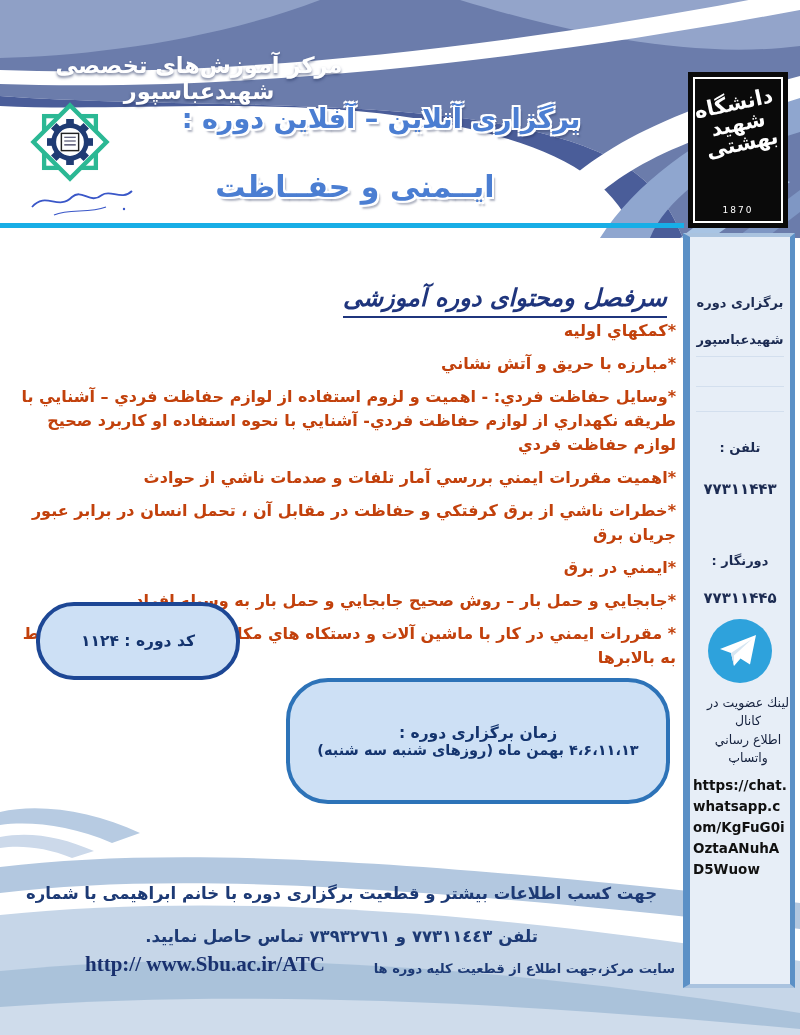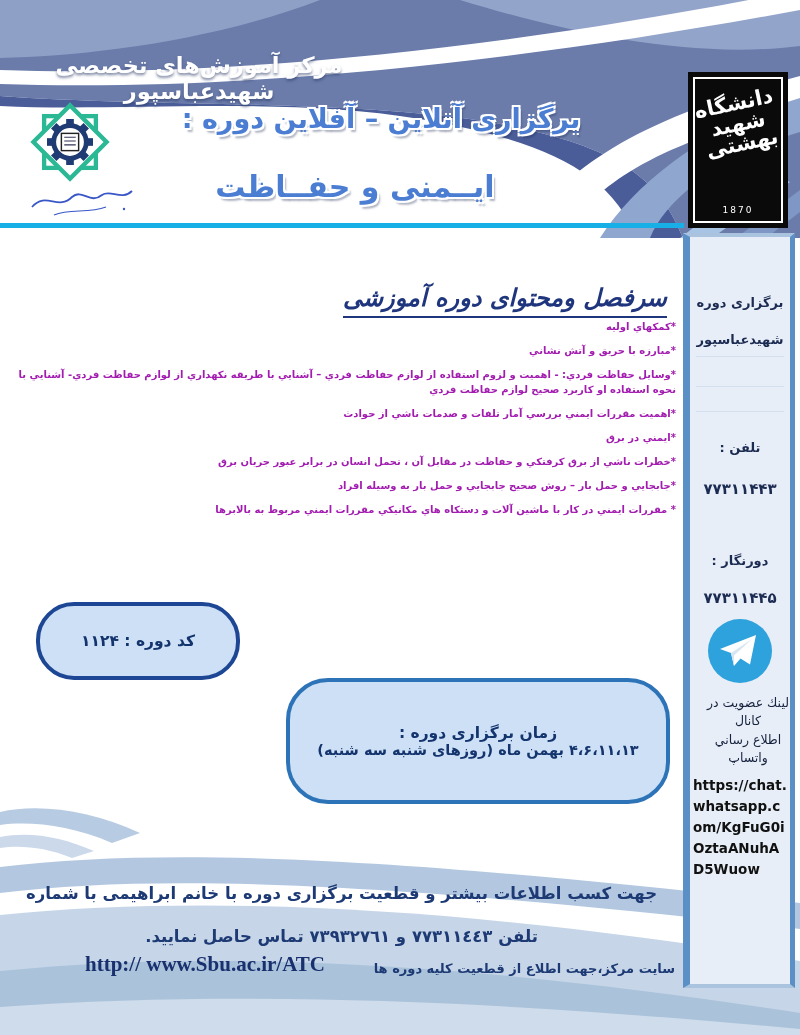"*كمكهاي اوليه" .topics p { color: #a21caf -> #c2410c; font-size: 10px -> 16px }
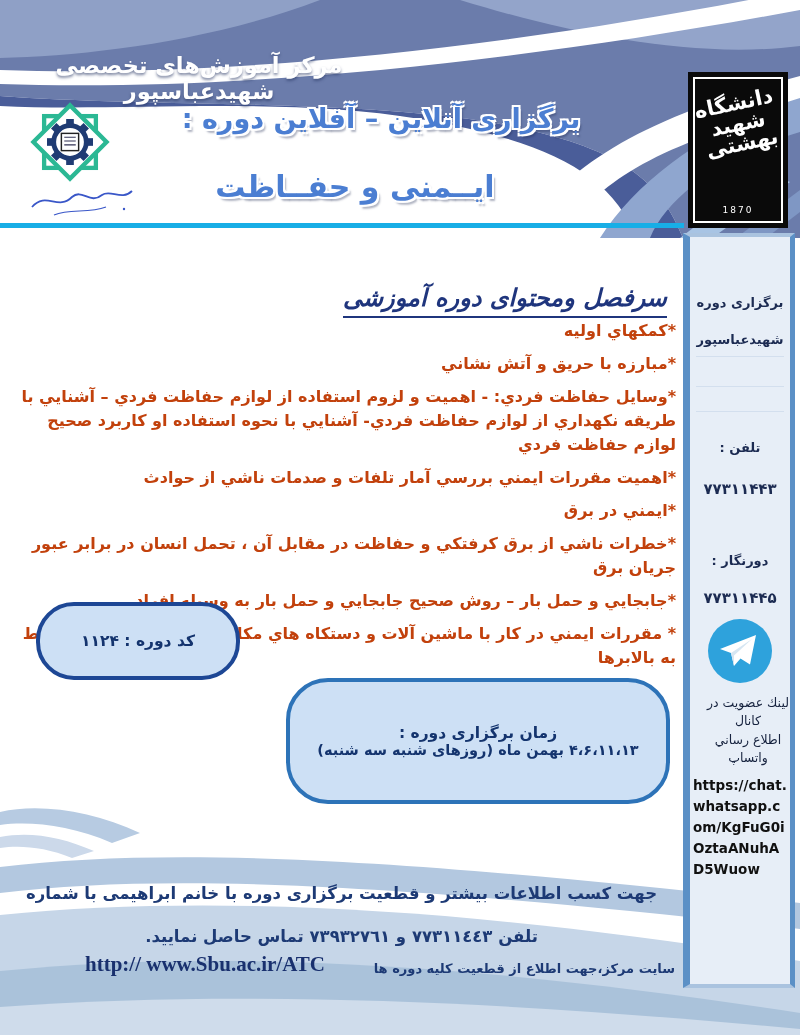"*ايمني در برق" p { order: before "*خطرات ناشي از برق كرفتكي" -> after "*خطرات ناشي از برق كرفتكي" }
